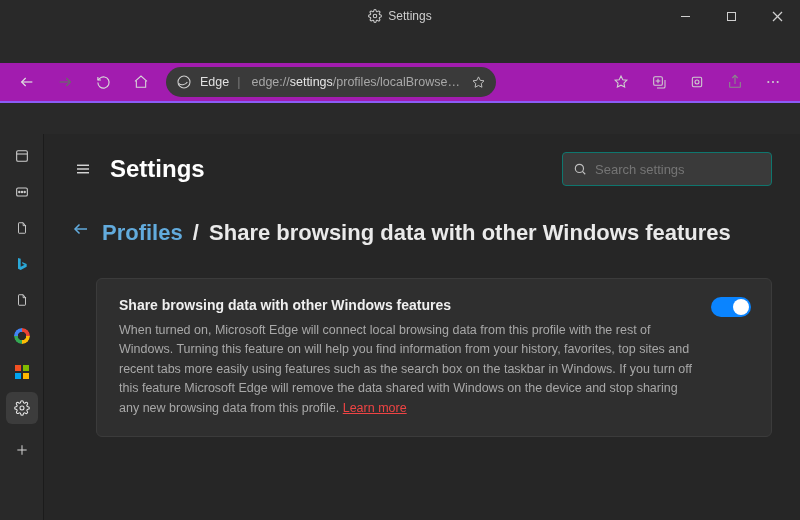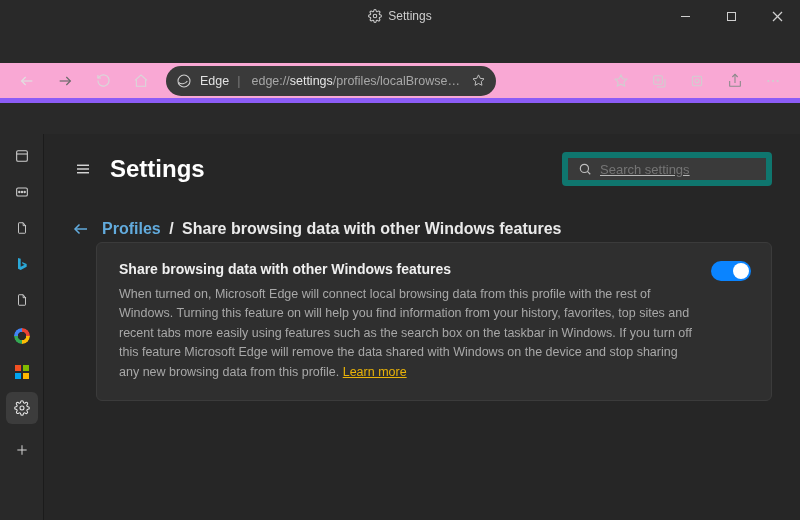"Edge" .toolbar { background: #f9a8d4 -> #a21caf; border-bottom: 5px solid #8b5cf6 -> 2px solid #8b5cf6 }
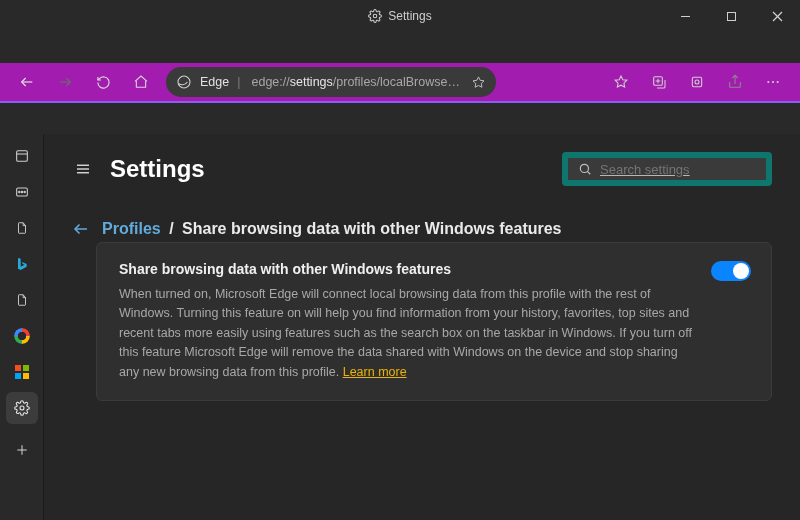"Search settings" .searchbox { border: 6px solid #0f766e -> 1px solid #0f766e; text-decoration: underline -> none }
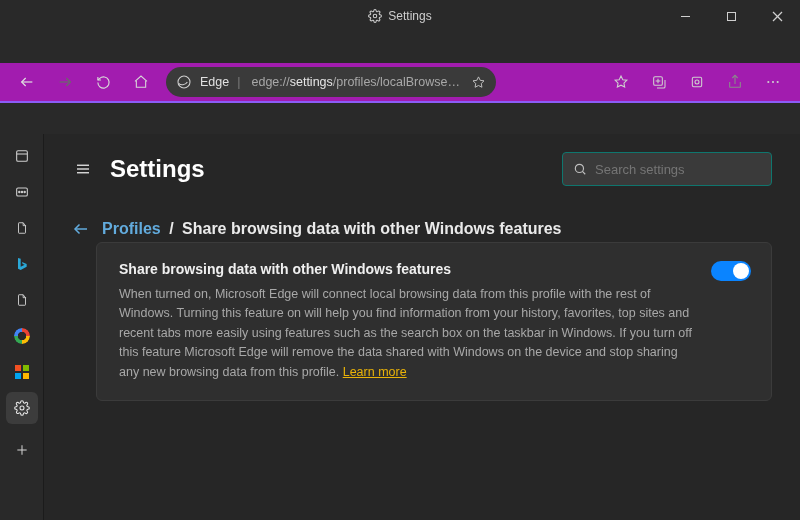"Profiles / Share browsing data" .breadcrumbrow { align-items: center -> flex-start; font-size: 16px -> 22px; margin-bottom: 4px -> 32px }
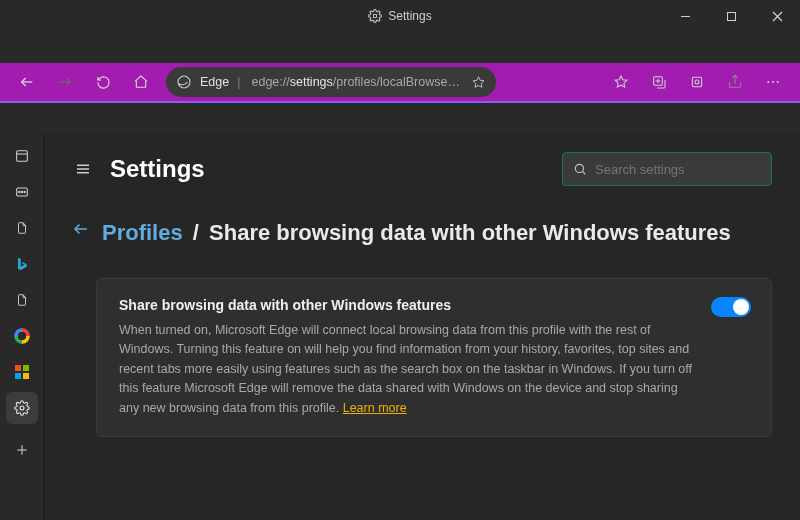"Learn more" .learn { color: #eab308 -> #ef4444 }
